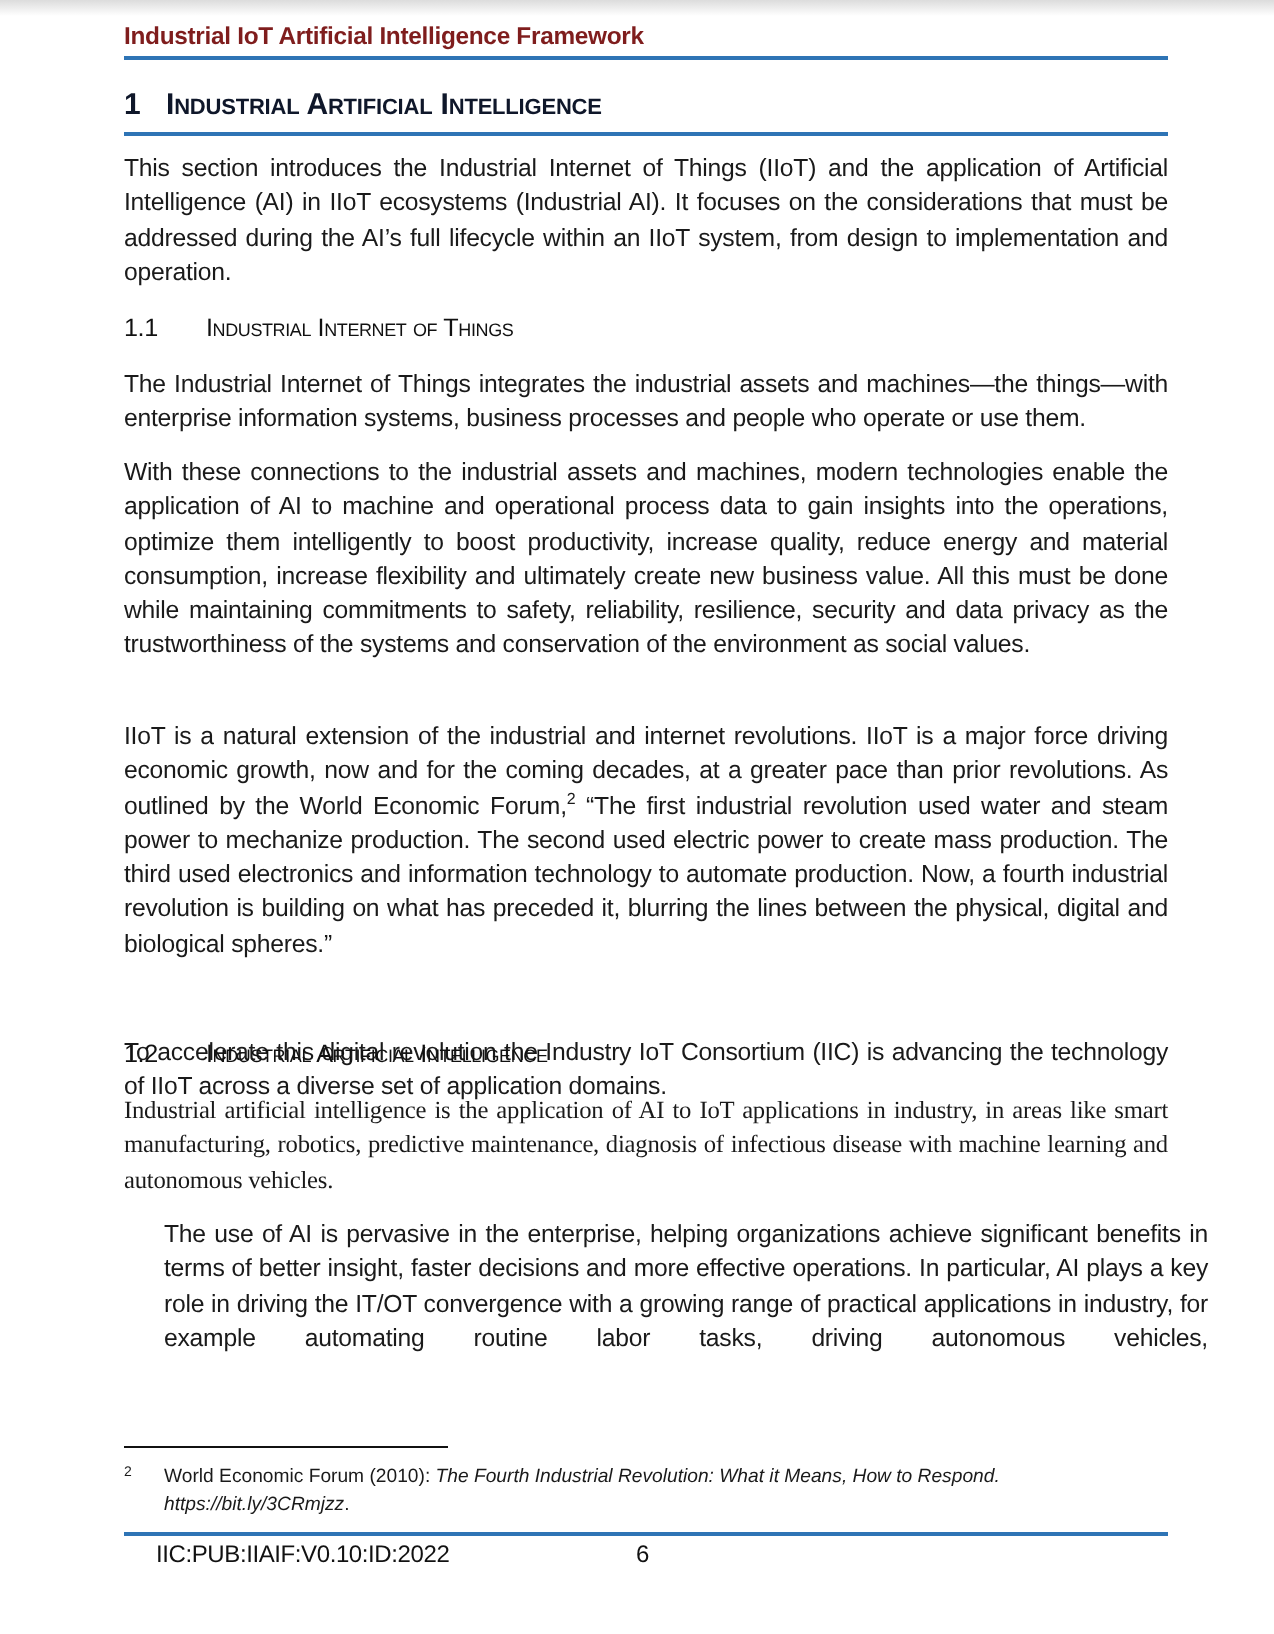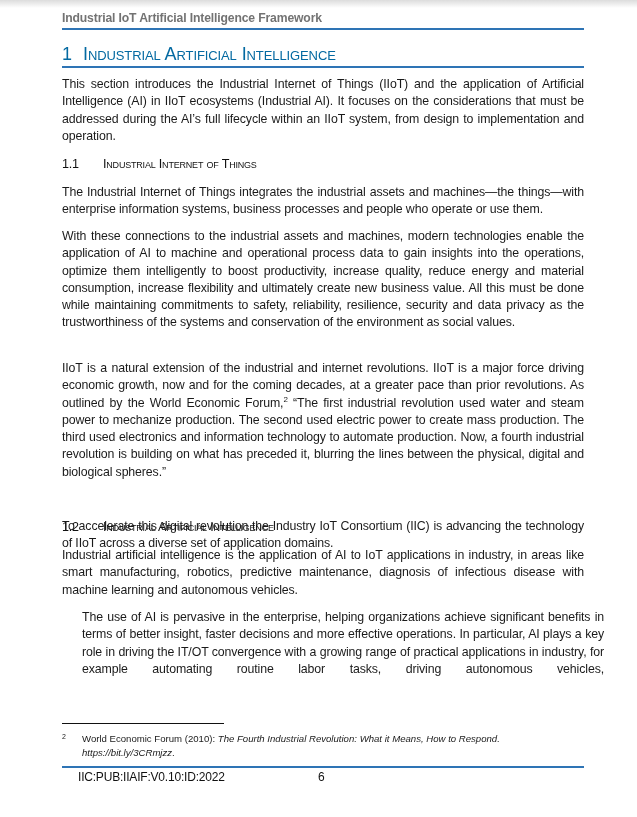"Industrial IoT Artificial Intelligence" .running-header { color: #737373 -> #7f1d1d }
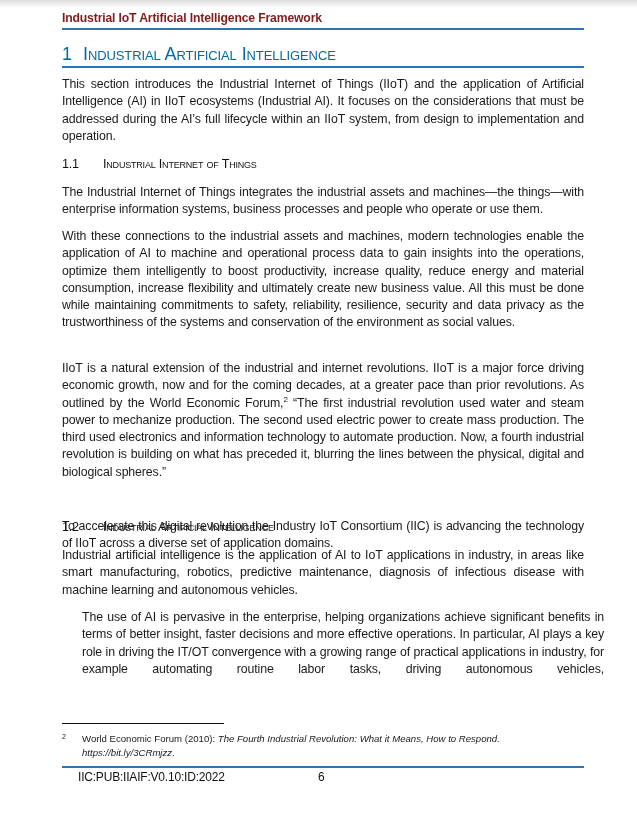"1 Industrial Artificial Intelligence" .h1 { color: #0369a1 -> #0f172a; font-size: 18px -> 15px; font-weight: normal -> bold }
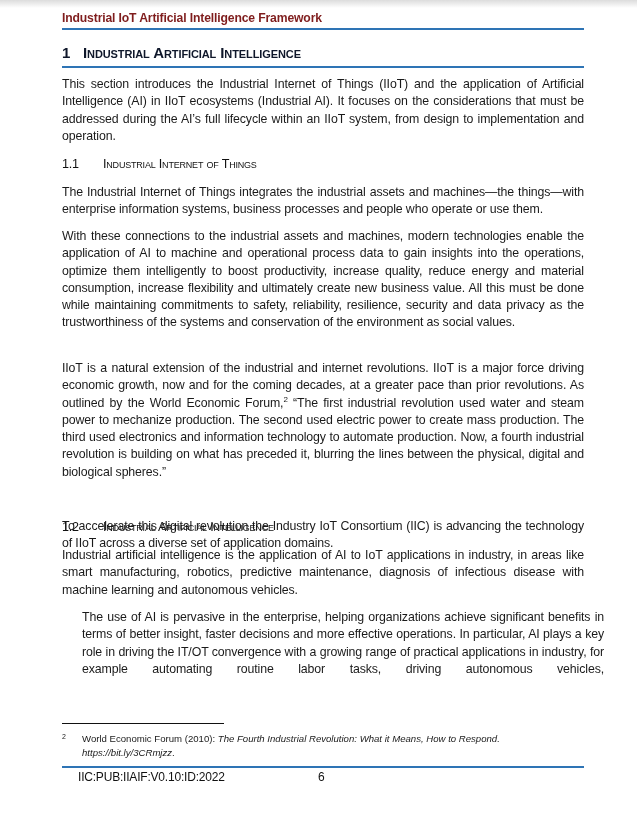"Industrial artificial intelligence is" div.p { font-family: none -> Liberation Serif, serif }
